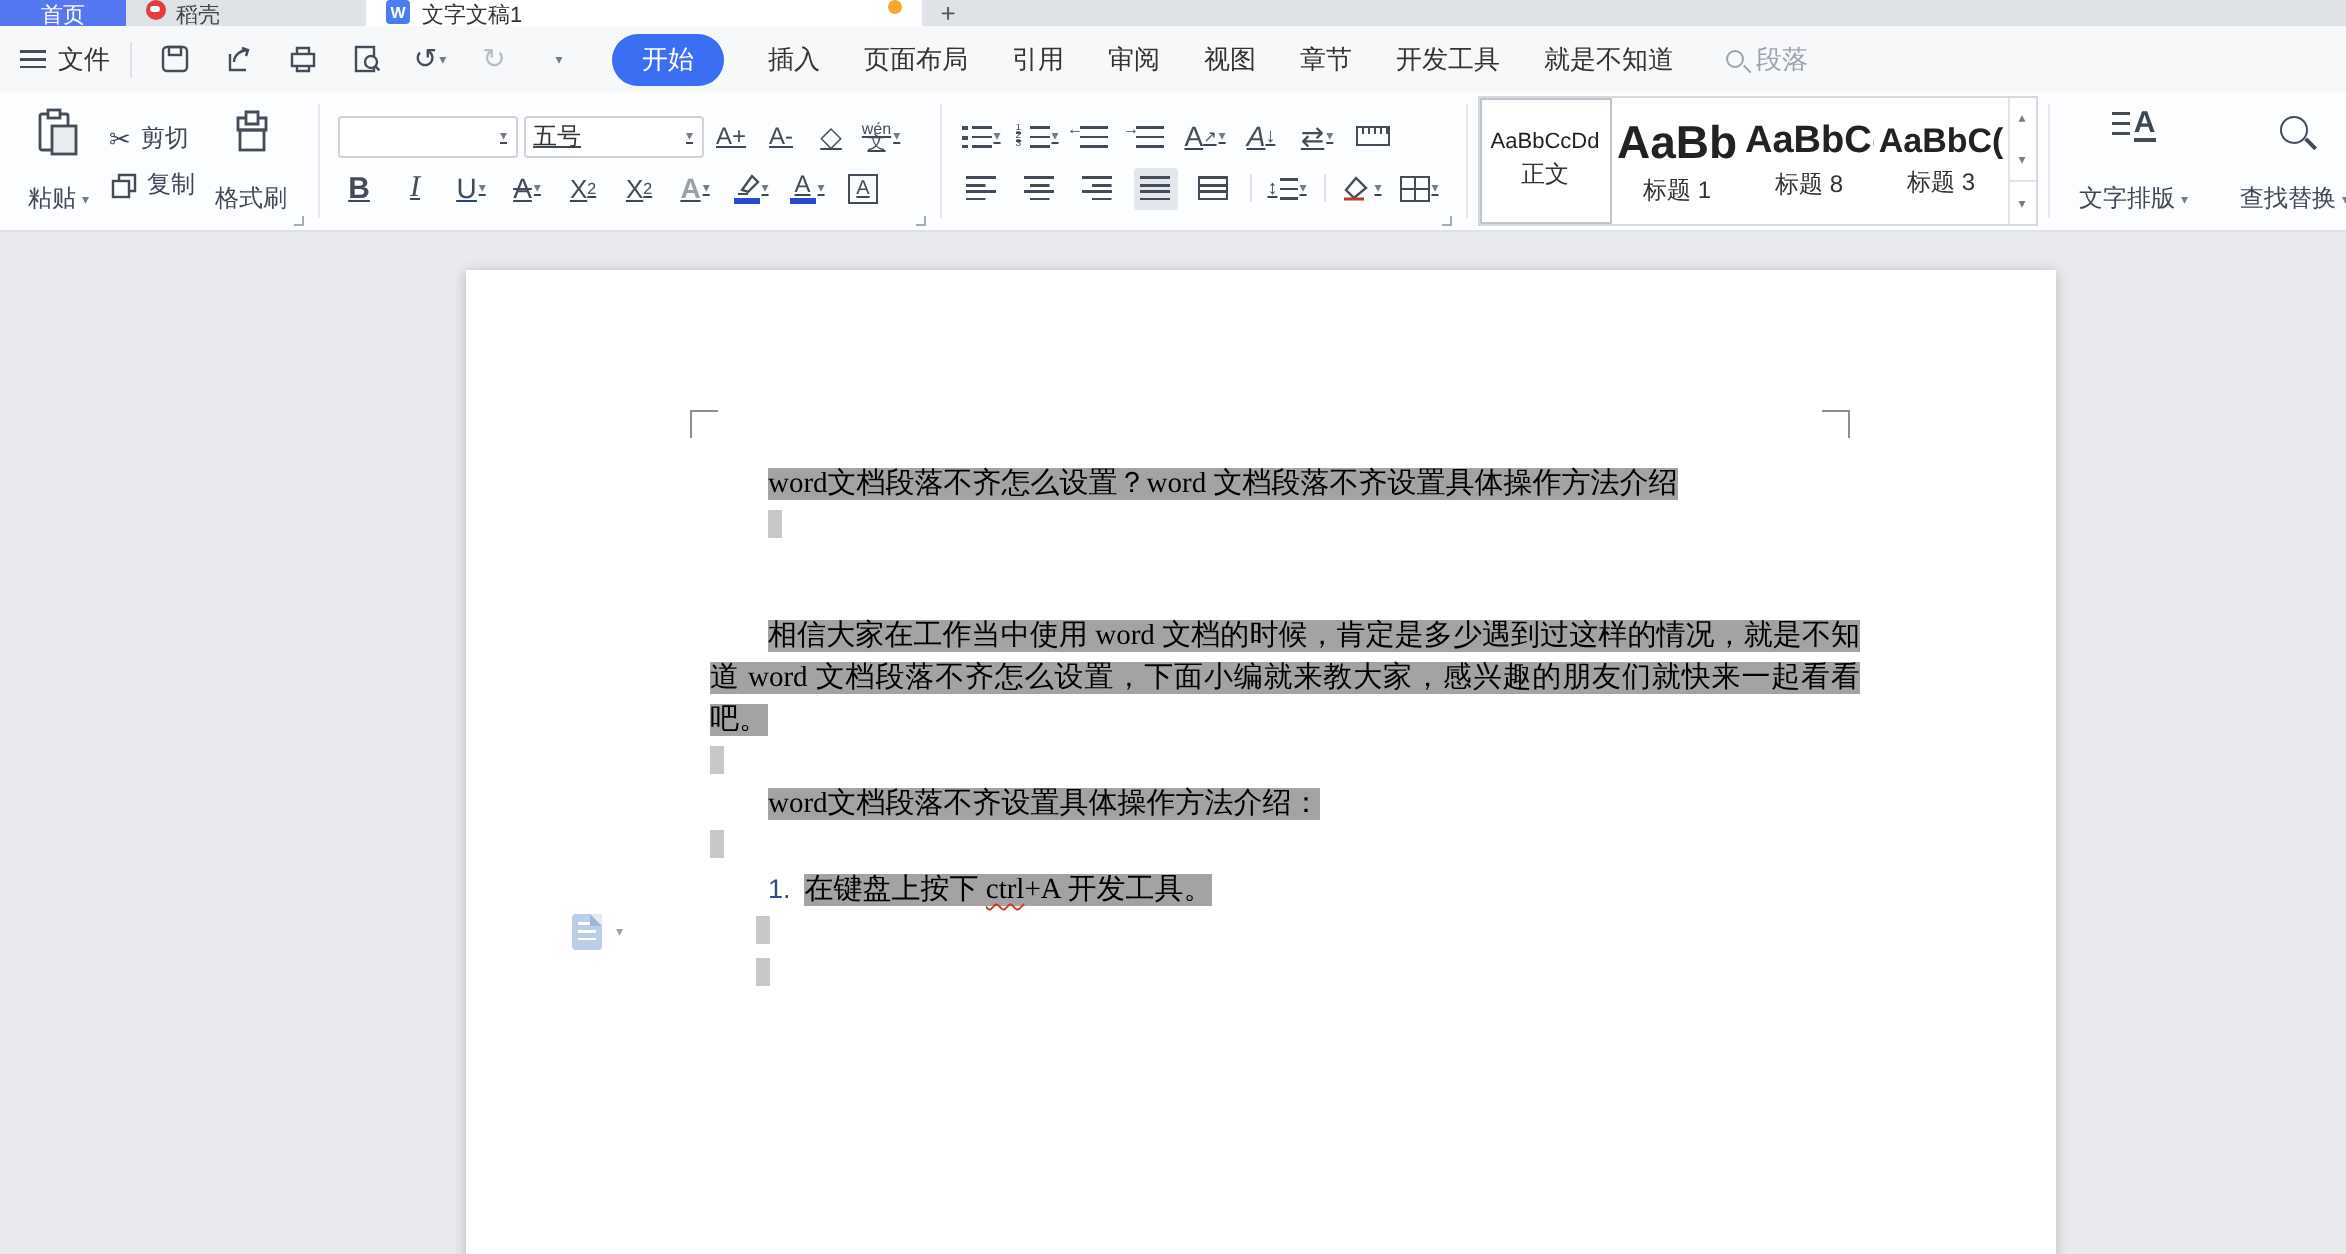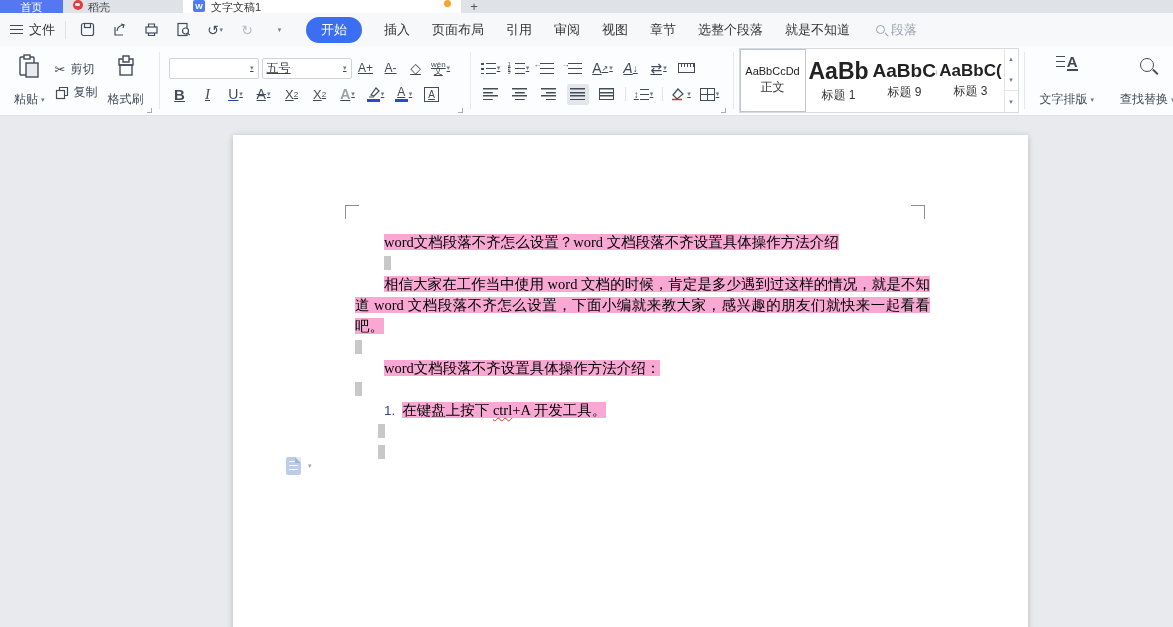"选整个段落" span.mtab { text: 选整个段落 -> 开发工具 }
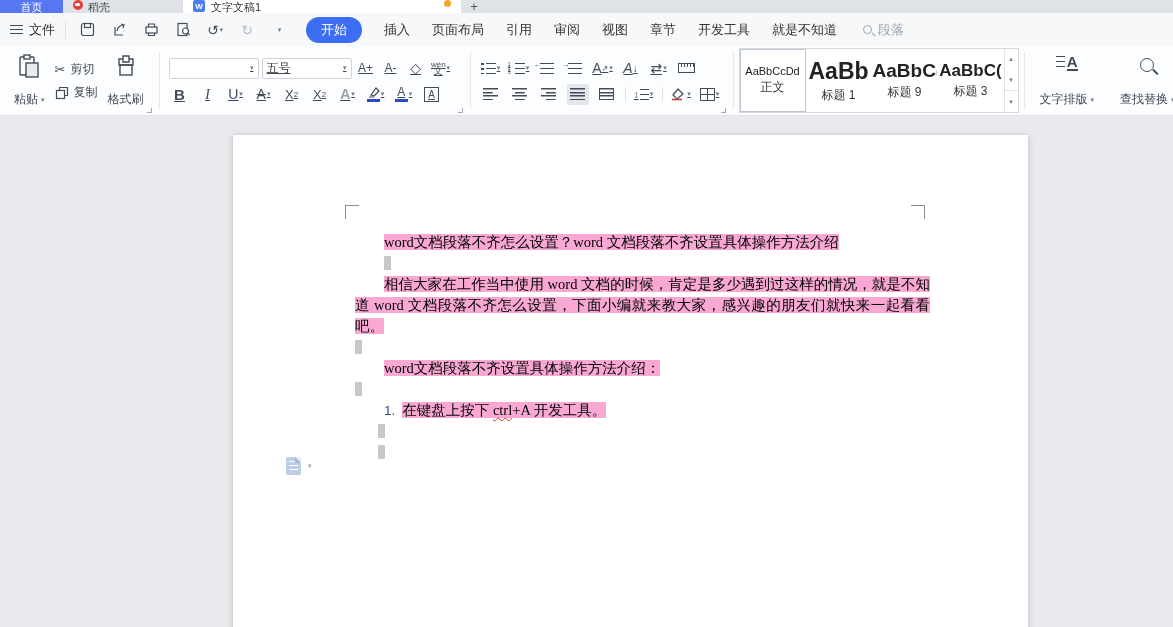"标题 9" span.glab { text: 9 -> 8 }
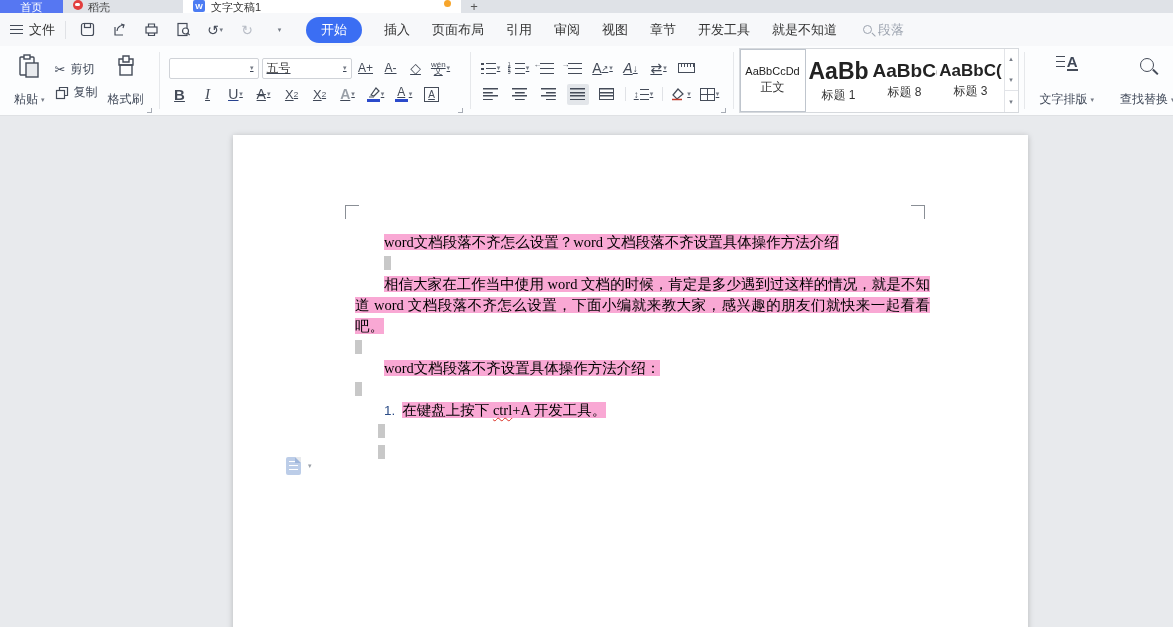"word文档段落不齐怎么设置？word 文档段落不齐设置具体操作方法介绍" .sel { background: #f9a8d4 -> #a3a3a3 }
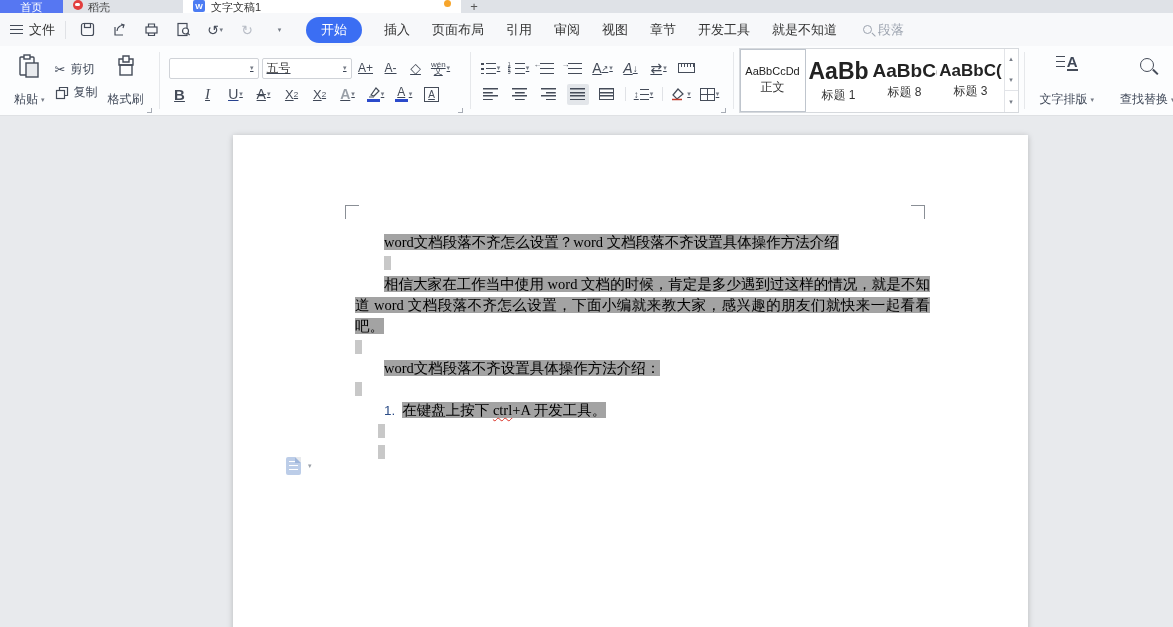"相信大家在工作当中使用 word" .ln.just { margin-top: none -> 34px }
